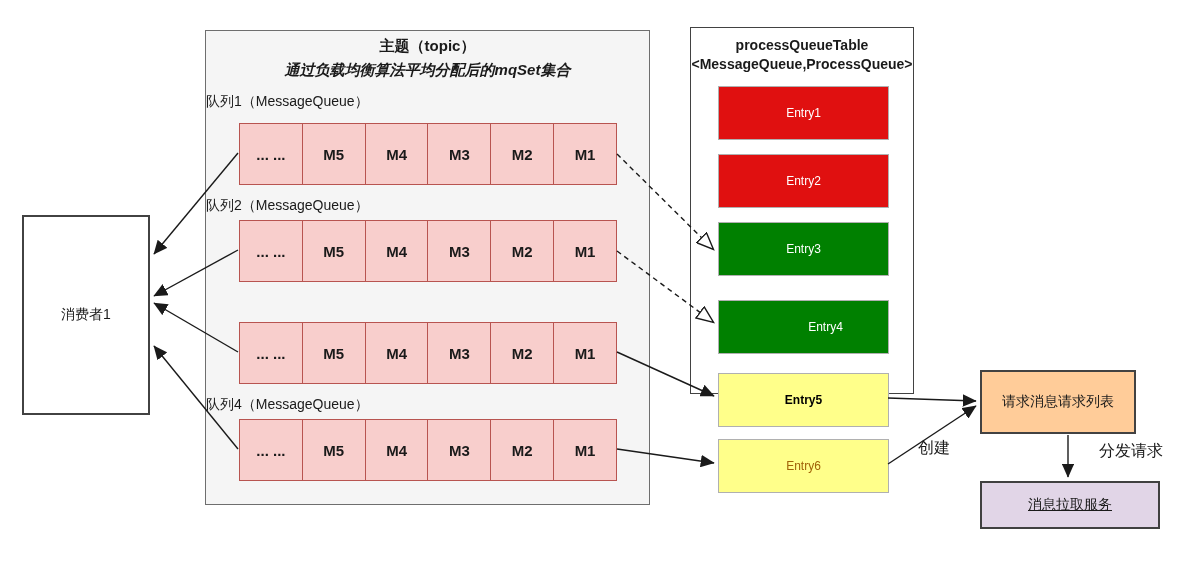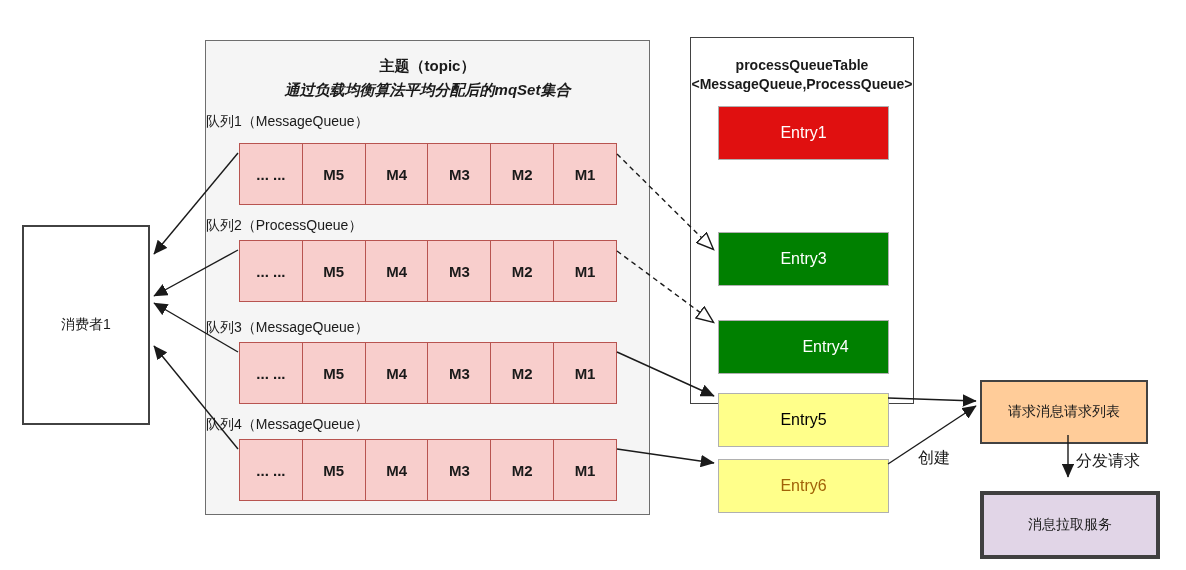"主题（topic）" .abs { margin-top: 10px -> none }
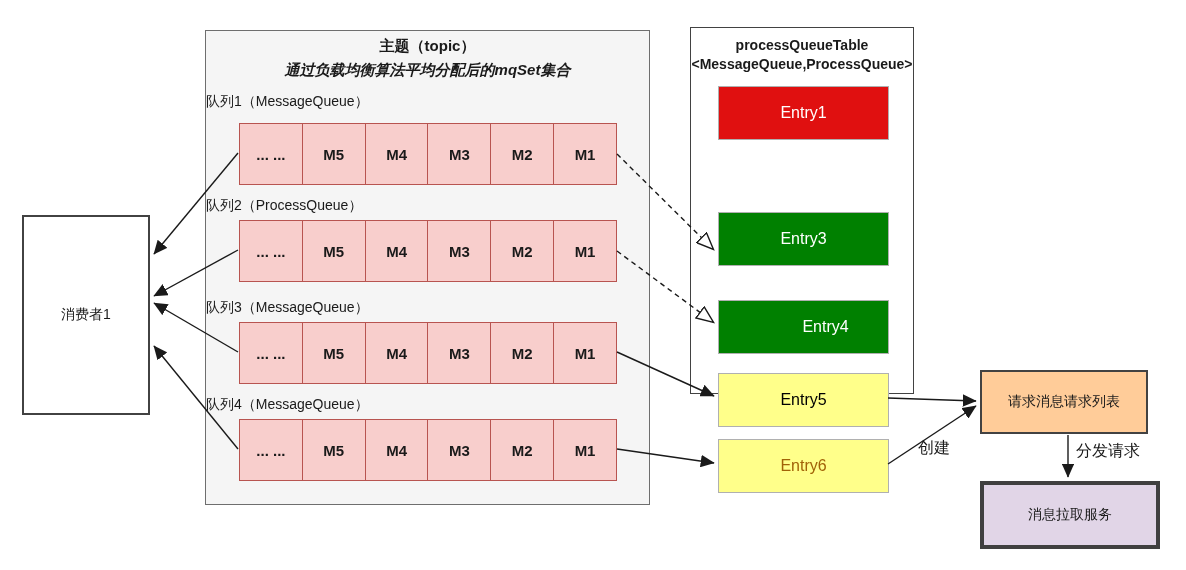"Entry1" .entry { font-size: 16px -> 12px }
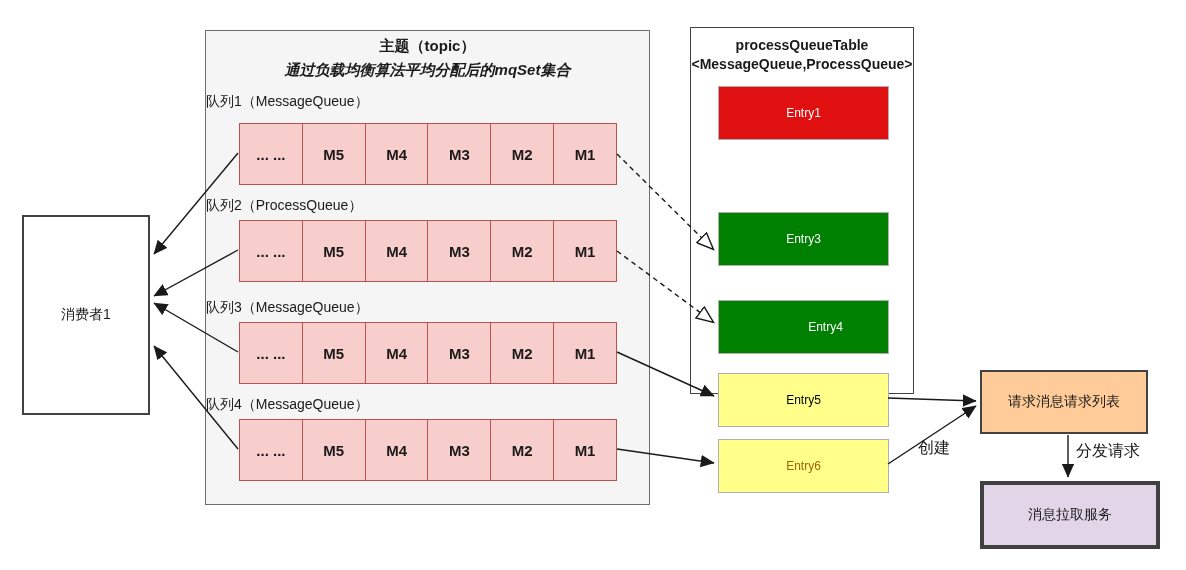"Entry2" div.abs { html: none -> <div>Entry2</div> }
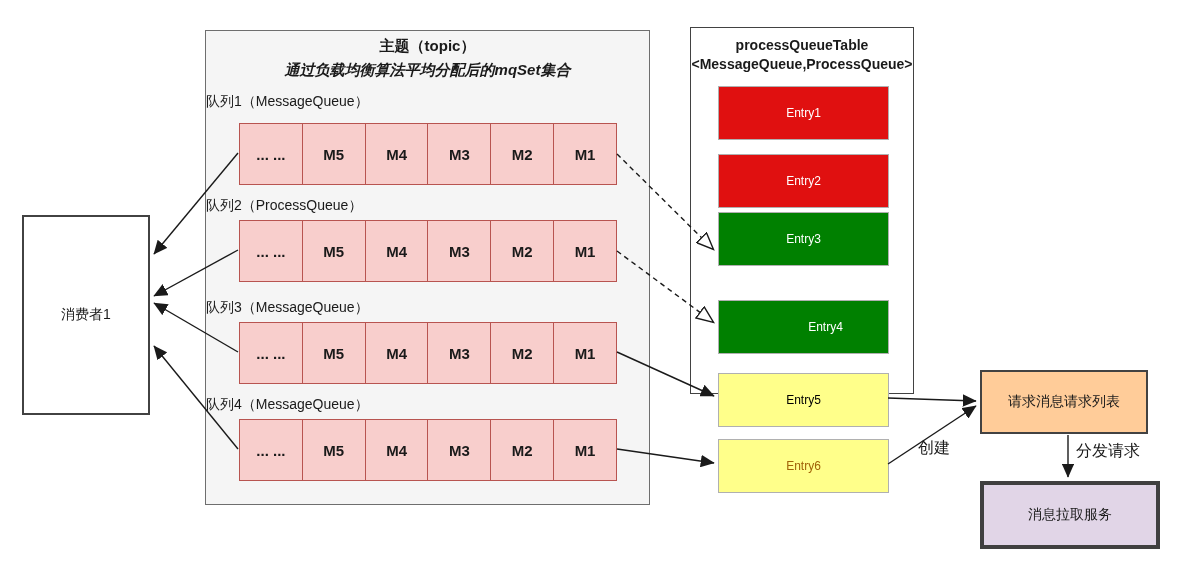"队列2（ProcessQueue）" div.abs { text: ProcessQueue -> MessageQueue }
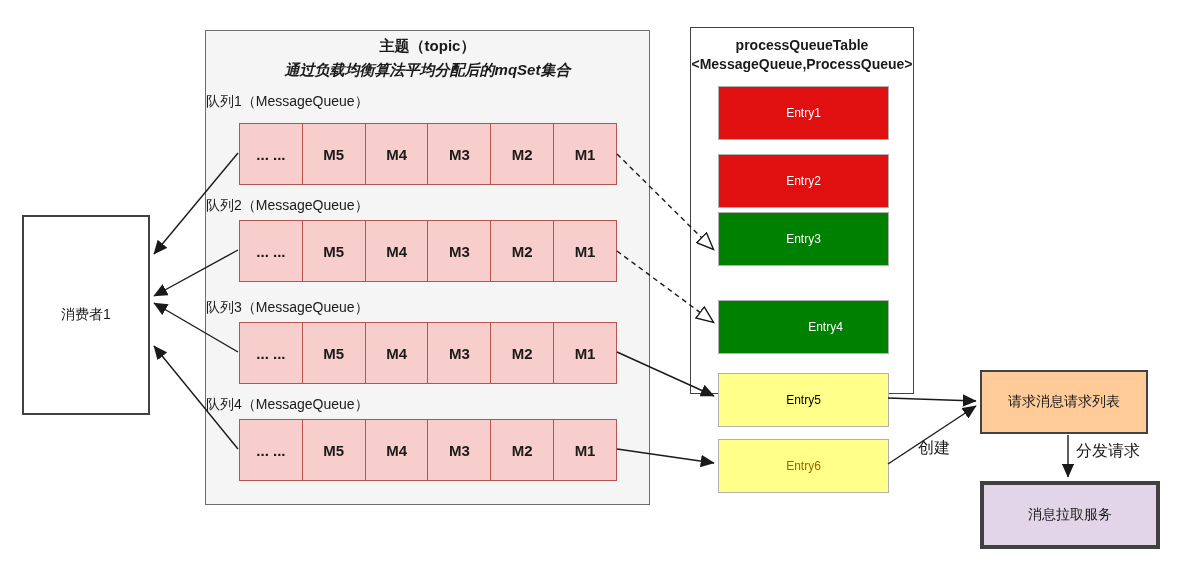"Entry3" div.abs { top: 184px -> 194px }
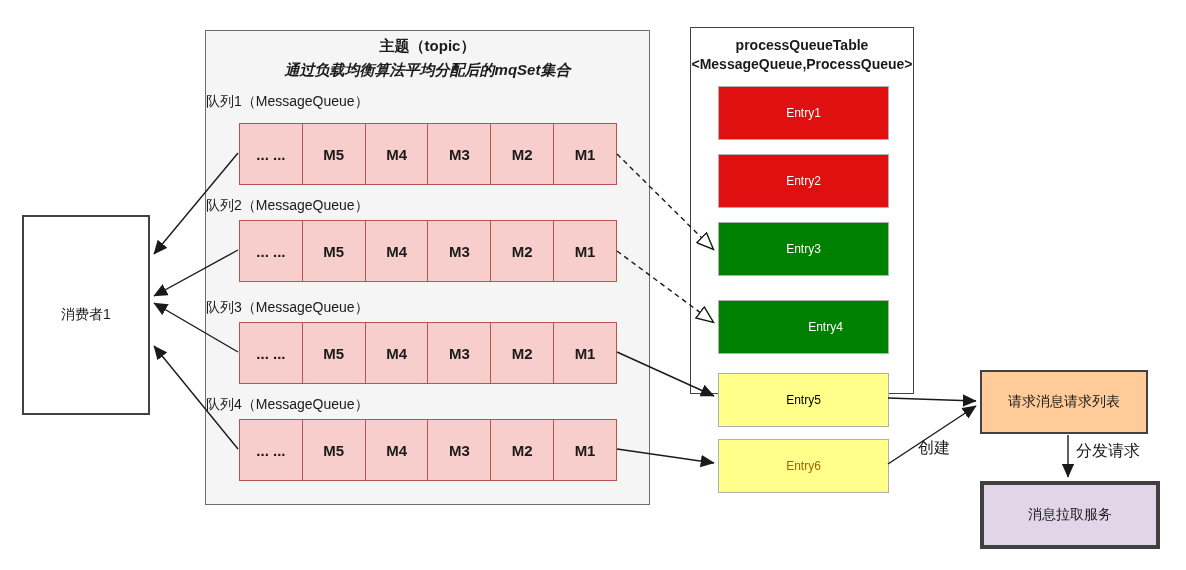"队列3（MessageQueue）" div.abs { html: <div>队列3（MessageQueue）</div> -> none }
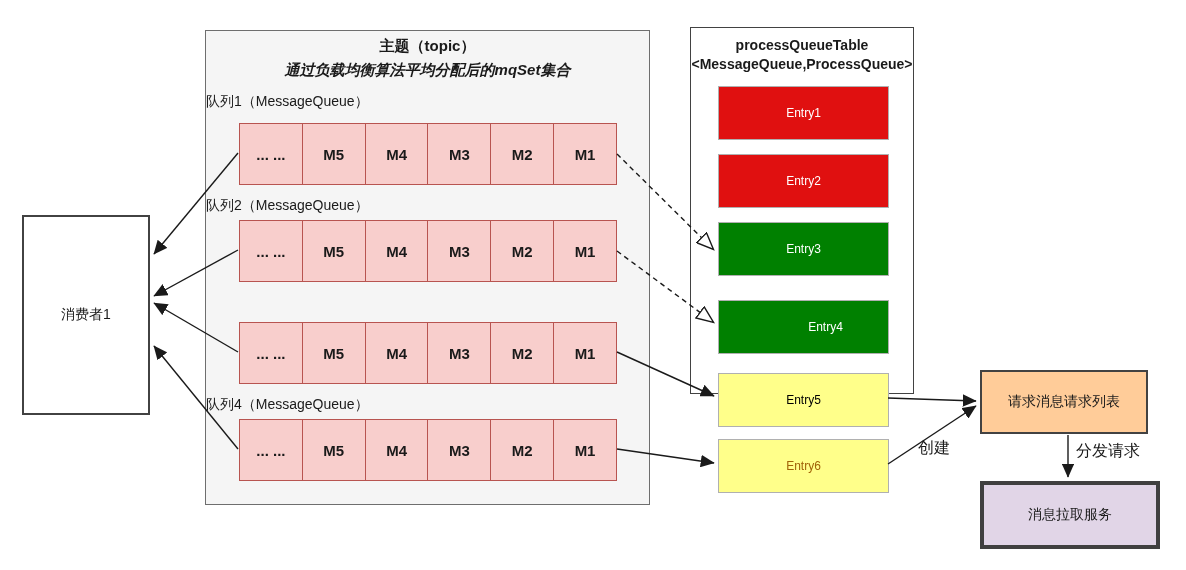"Entry5" div.abs { font-weight: none -> bold }
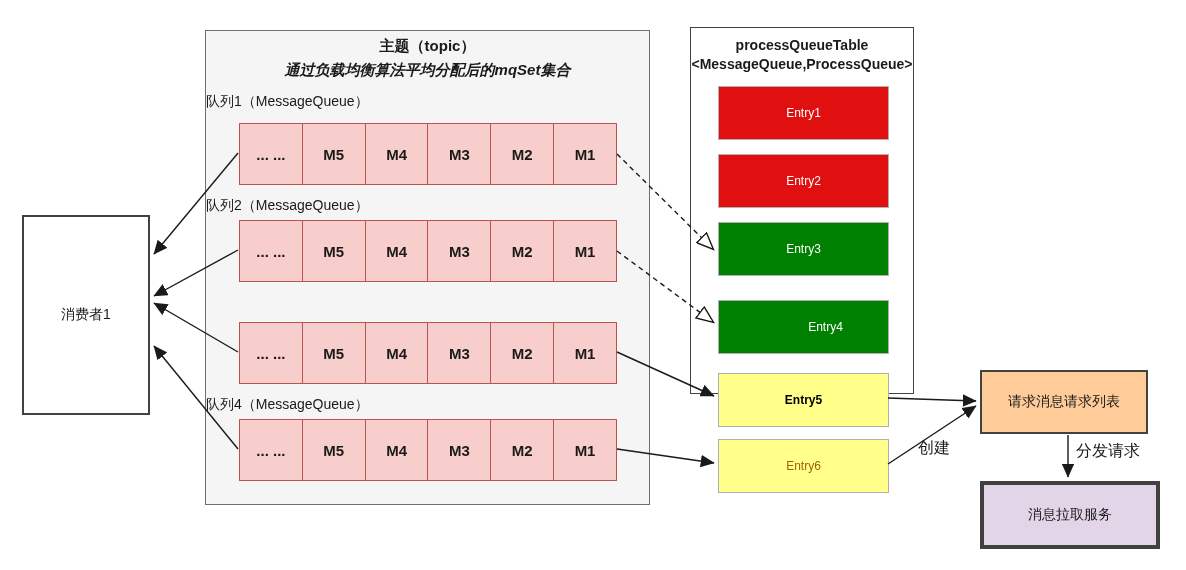"请求消息请求列表" .request-box { width: 168px -> 156px }
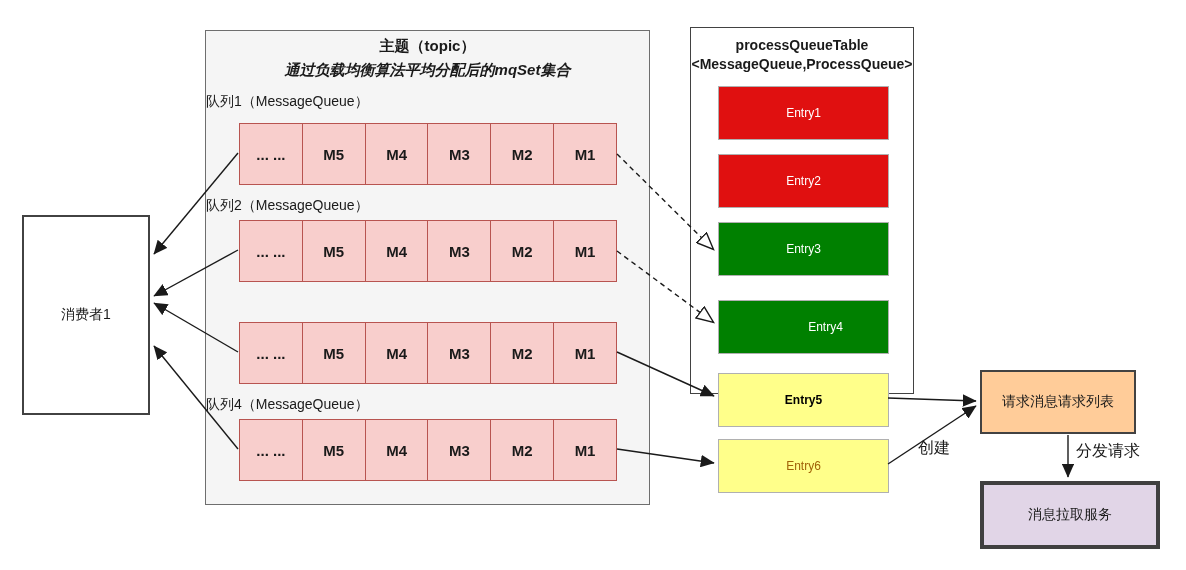"分发请求" div.abs { left: 1076px -> 1099px }
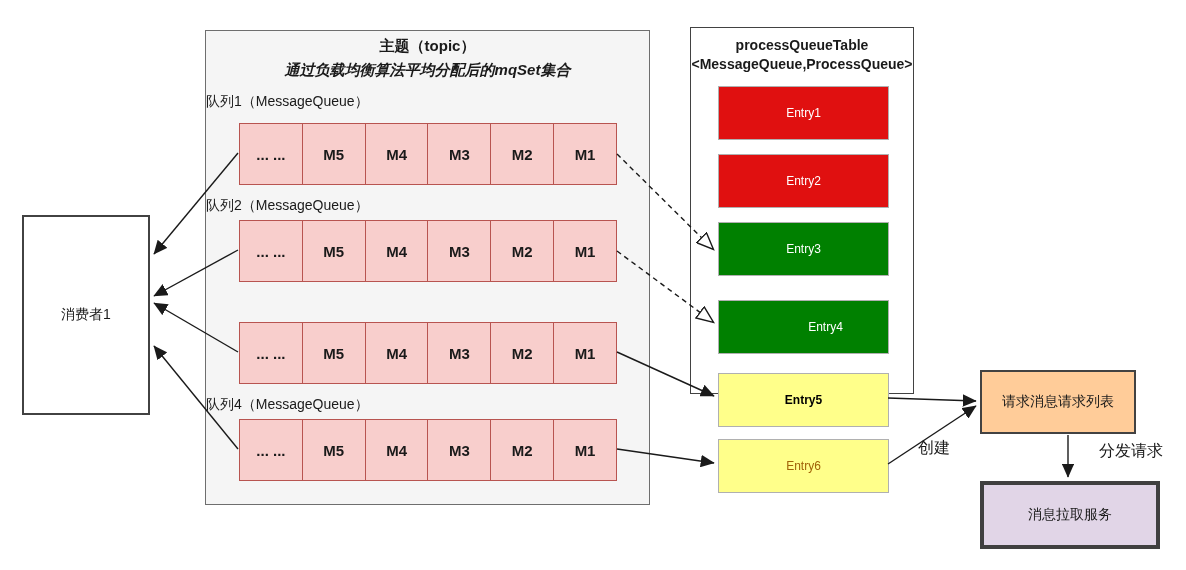"消息拉取服务" .pull-box { border: 4px solid #404040 -> 2px solid #404040; height: 68px -> 48px; text-decoration: none -> underline }
